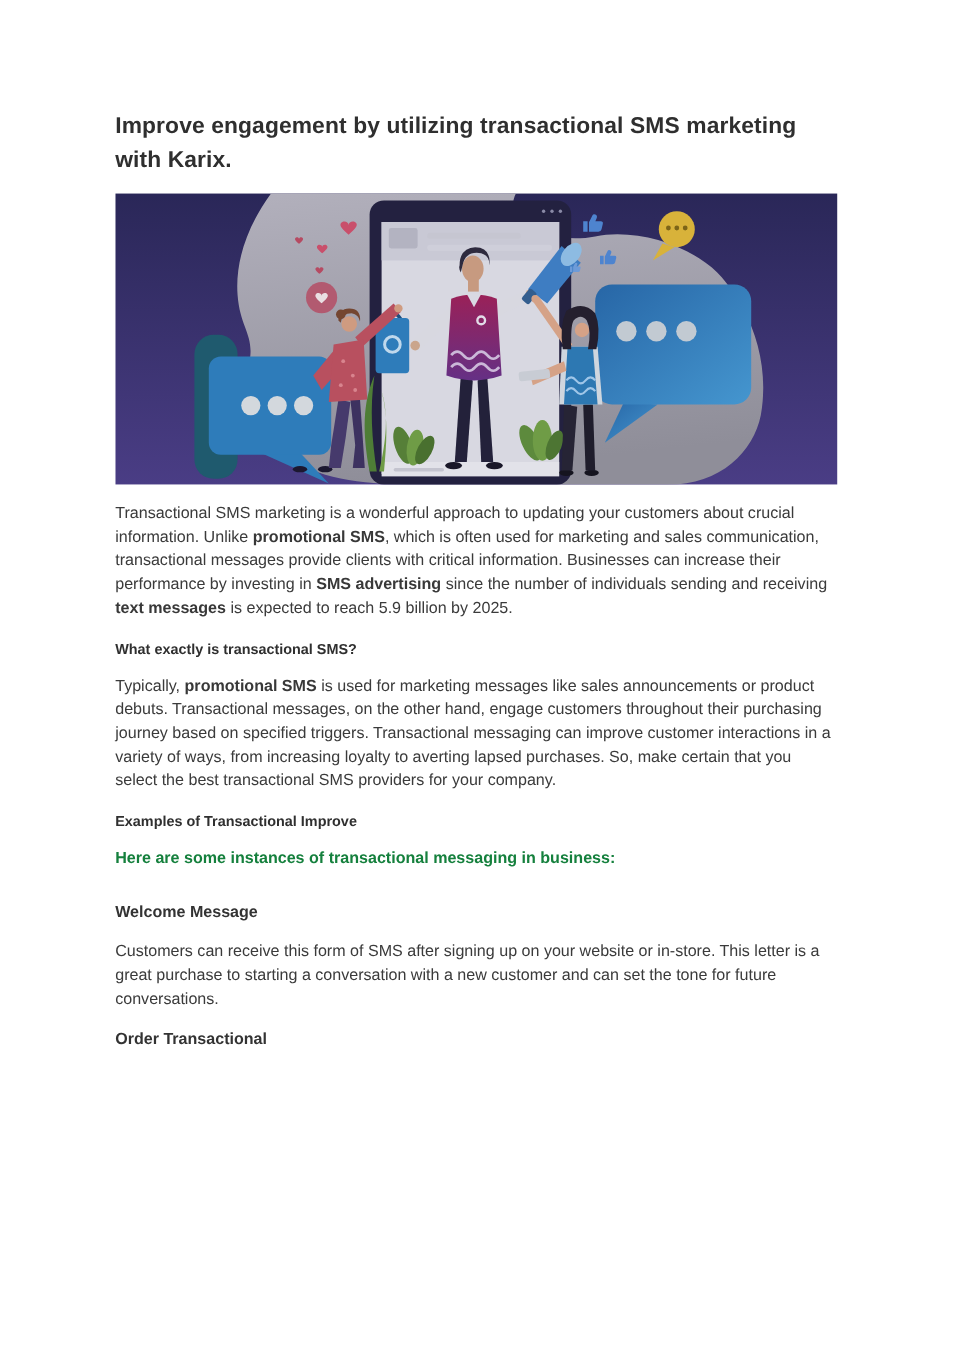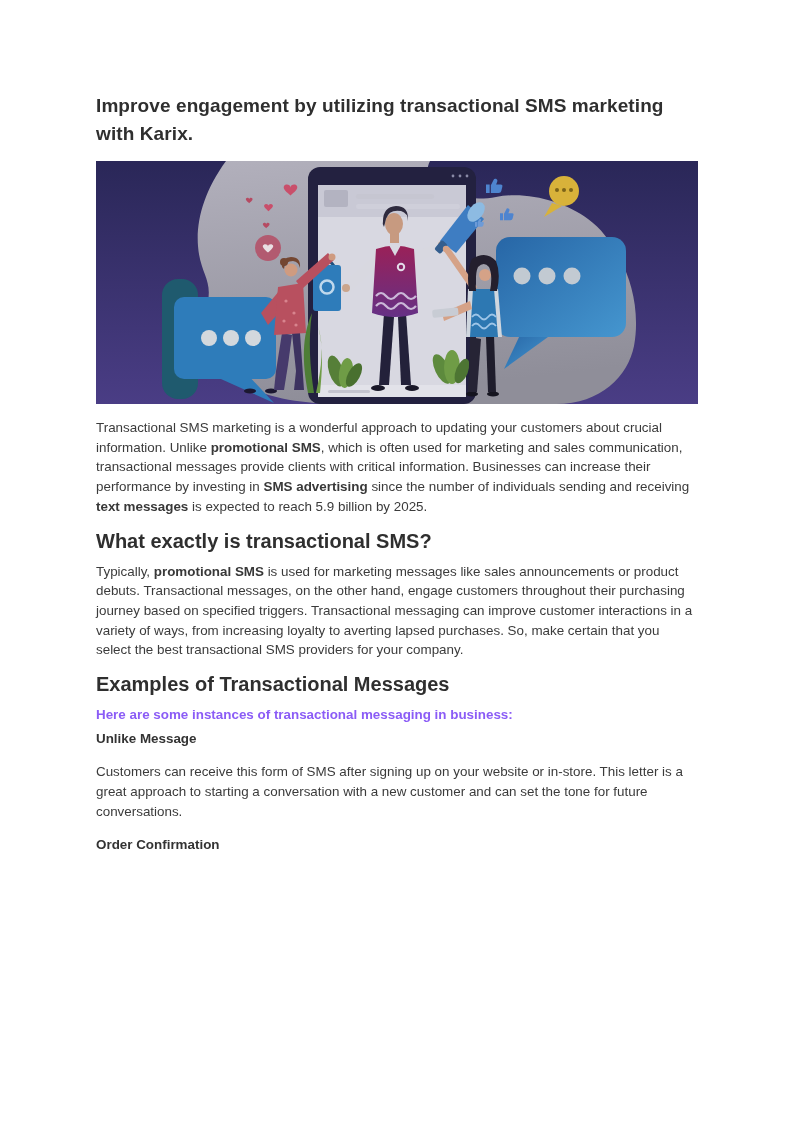"What exactly is transactional SMS?" h2 { font-size: 20px -> 12px }
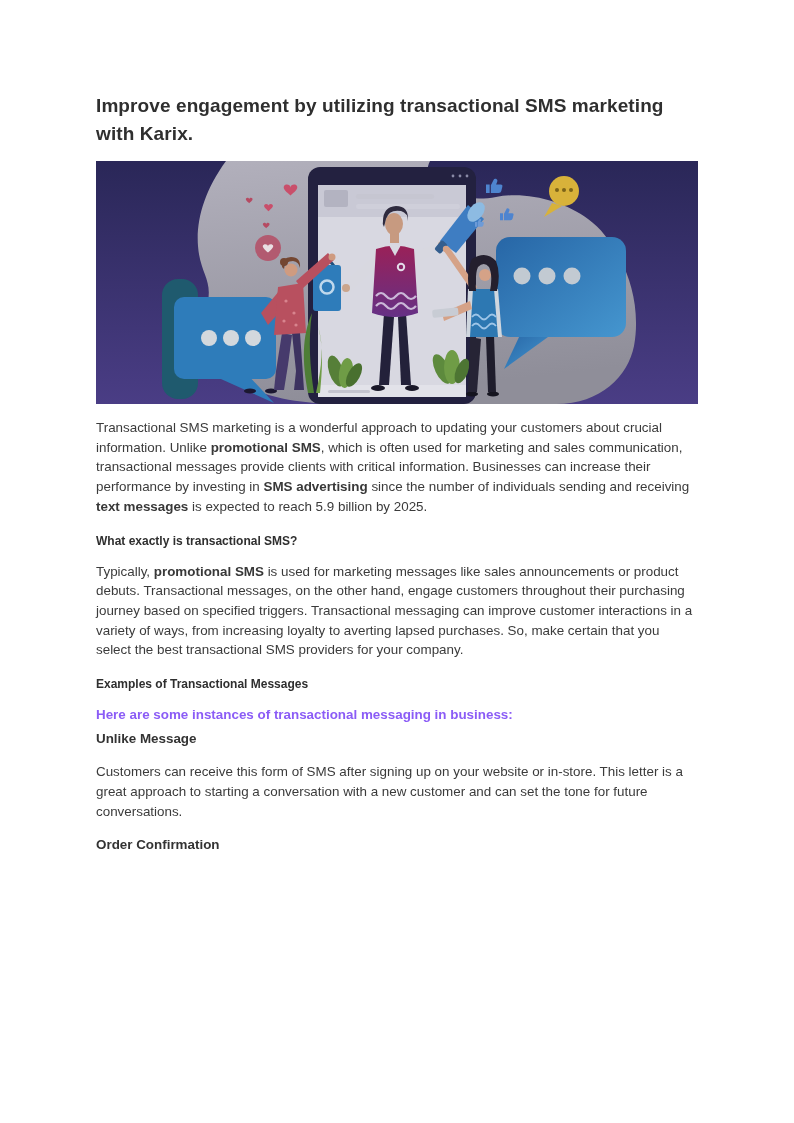"Examples of Transactional Messages" h2 { text: Messages -> Improve }
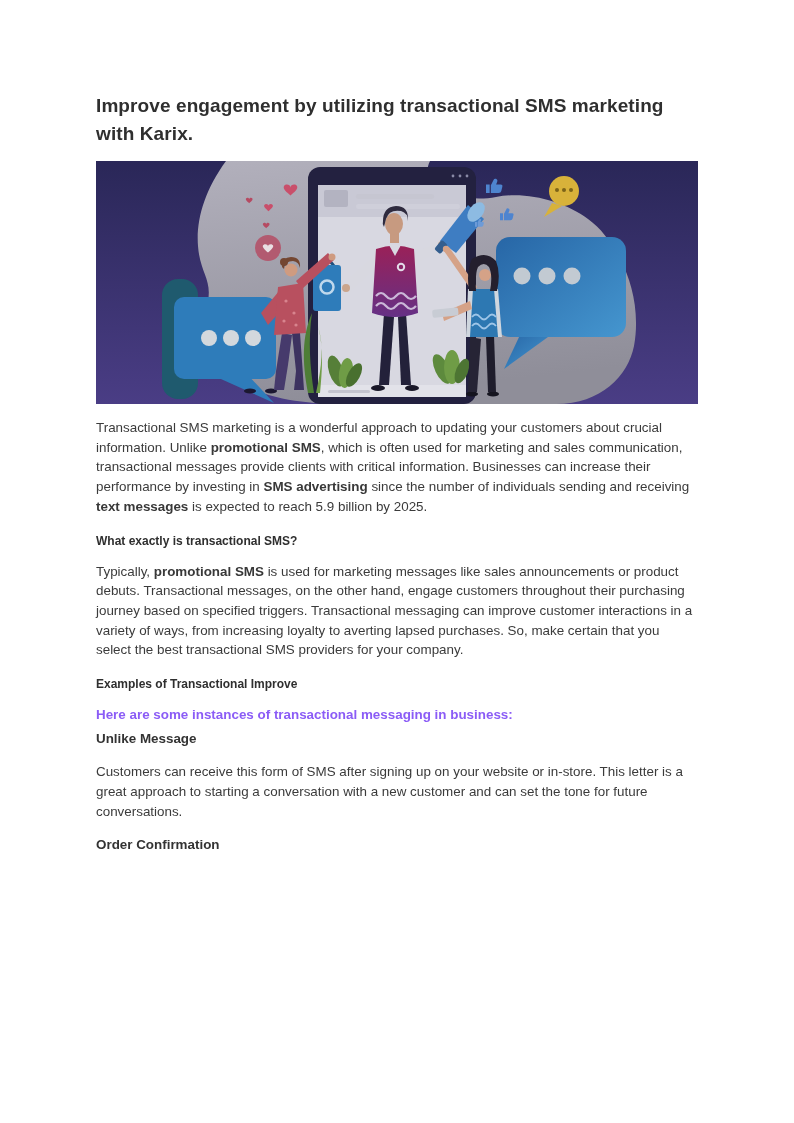"Here are some instances of" .lead-bold { color: #8b5cf6 -> #15803d; margin: 0 0 4px 0 -> 0 0 25px 0 }
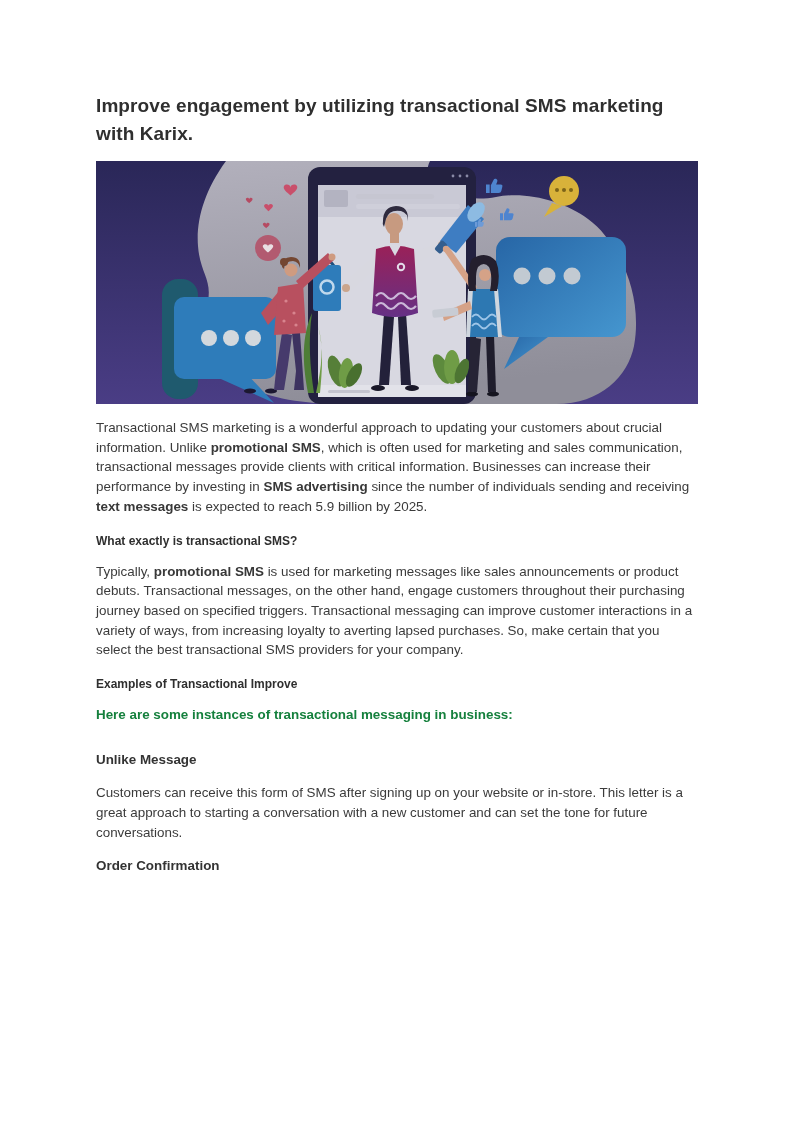"Unlike Message" h3 { text: Unlike -> Welcome }
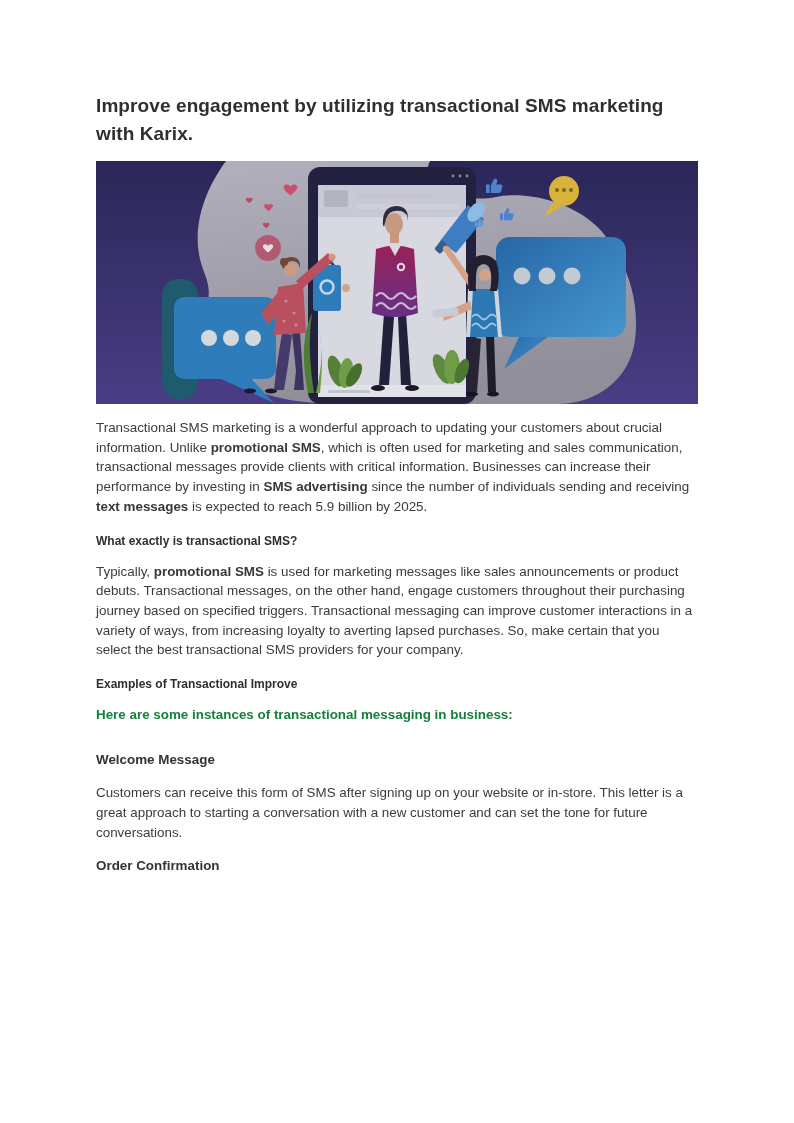"Customers can receive this form" p { text: approach -> purchase }
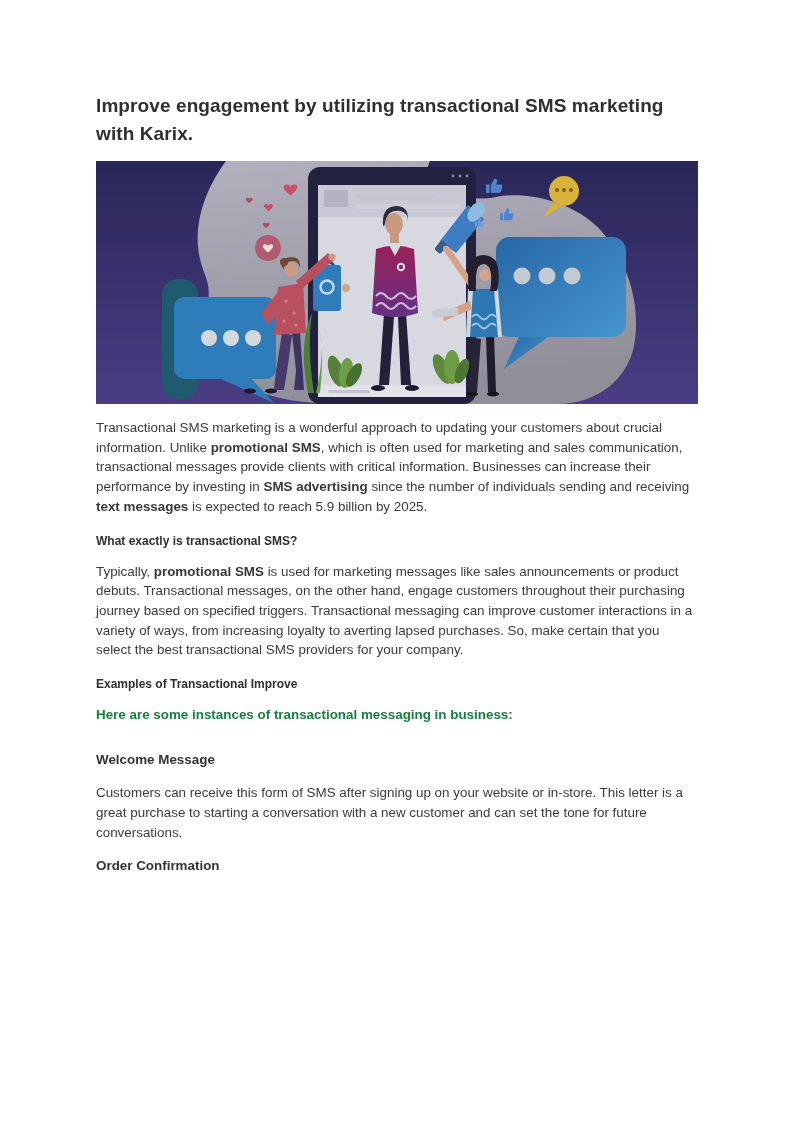"Order Confirmation" h3 { text: Confirmation -> Transactional }
